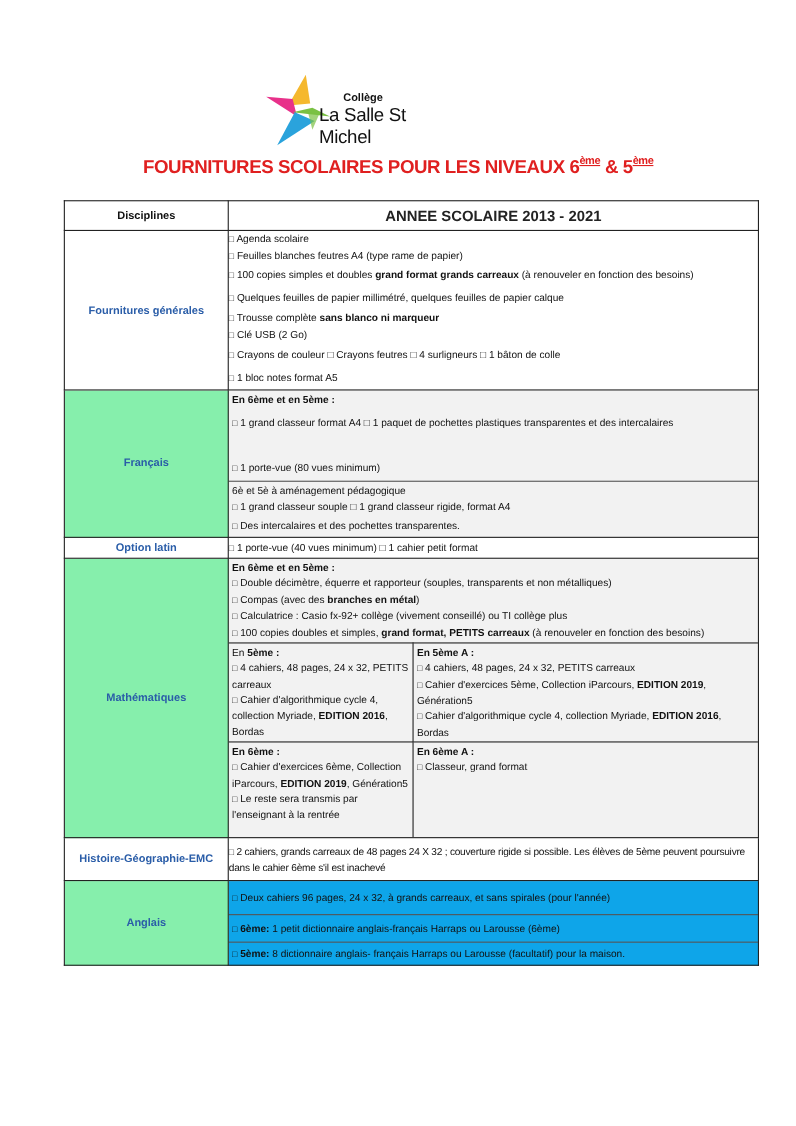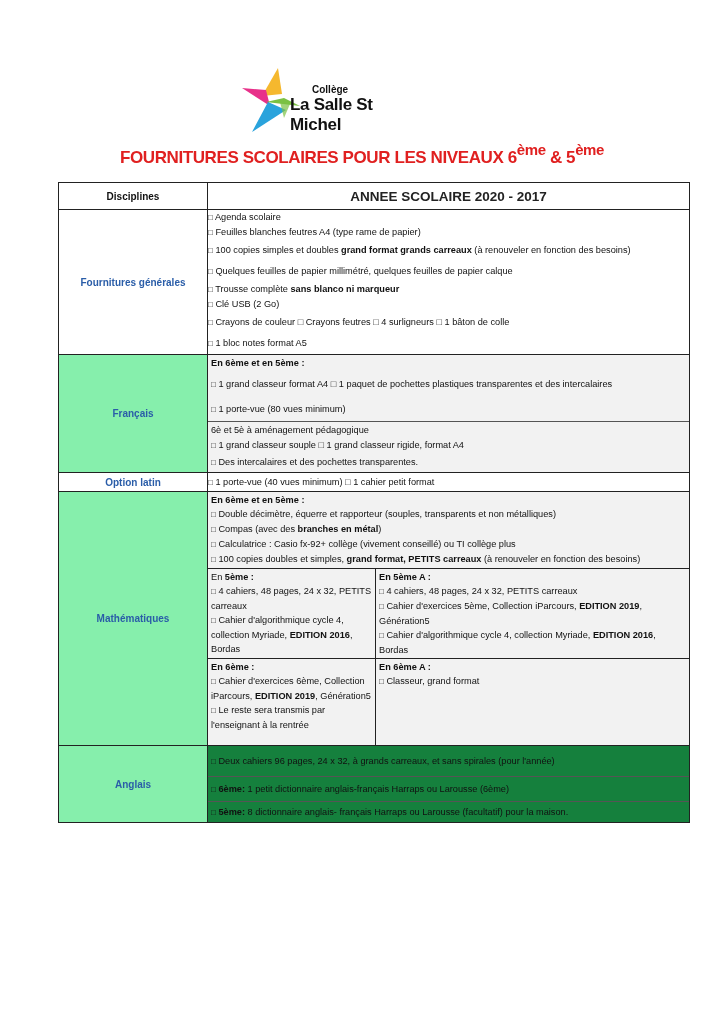"La Salle St Michel" .logo .name { font-weight: bold -> normal }
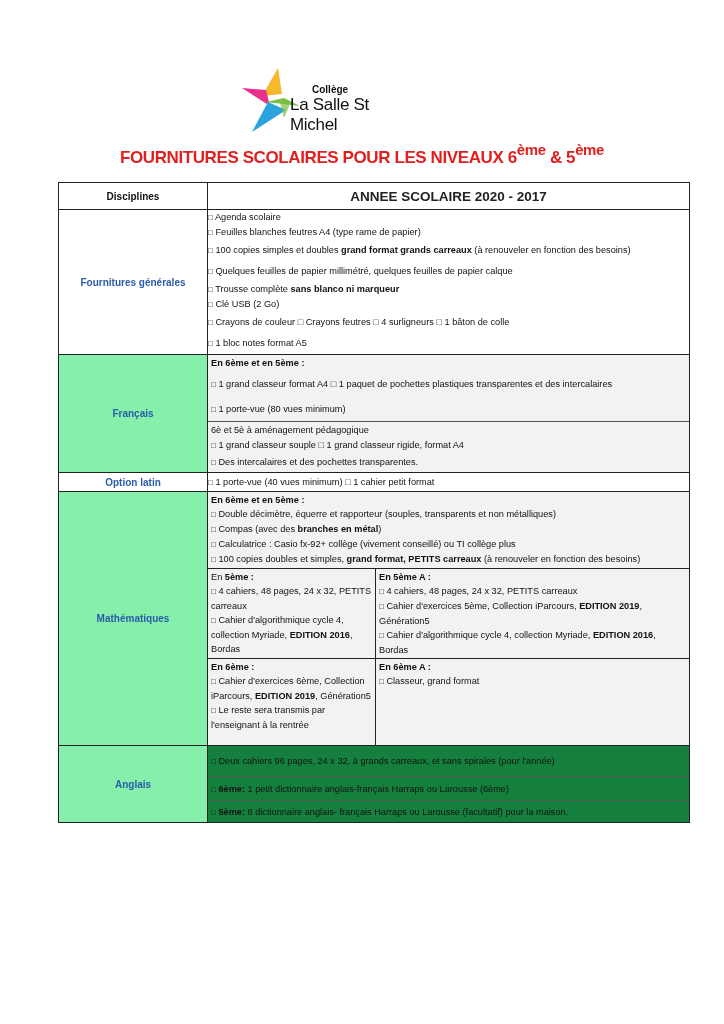"ème" .title sup { font-size: 15px -> 10px; text-decoration: none -> underline }
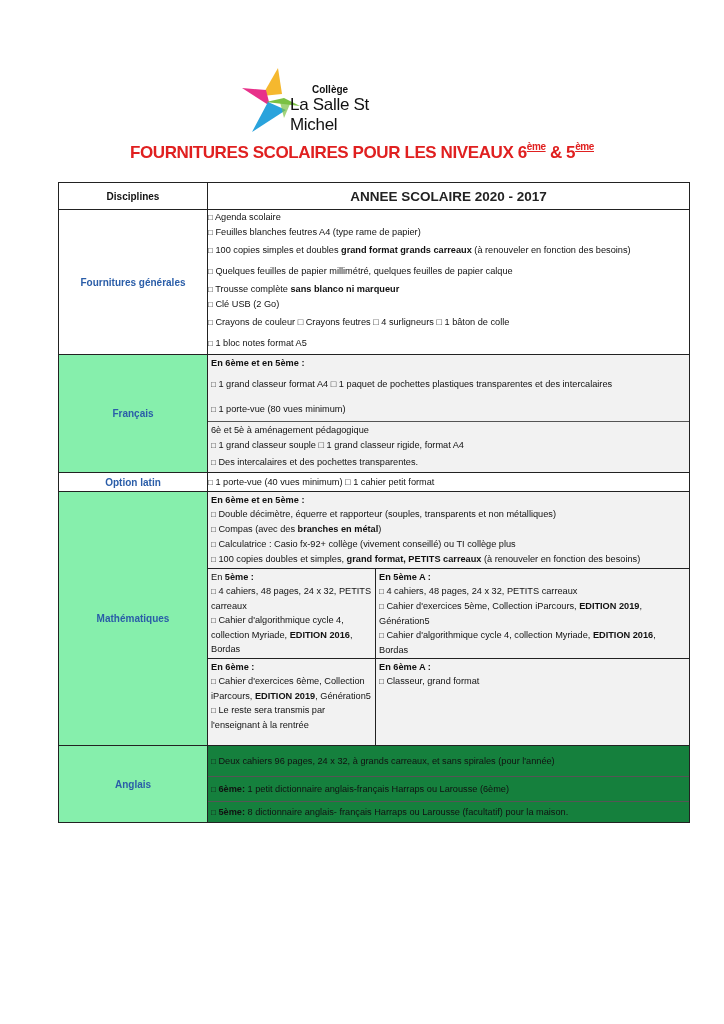"ANNEE SCOLAIRE 2020 - 2017" td.hdr-year { text: 2020 - 2017 -> 2013 - 2021 }
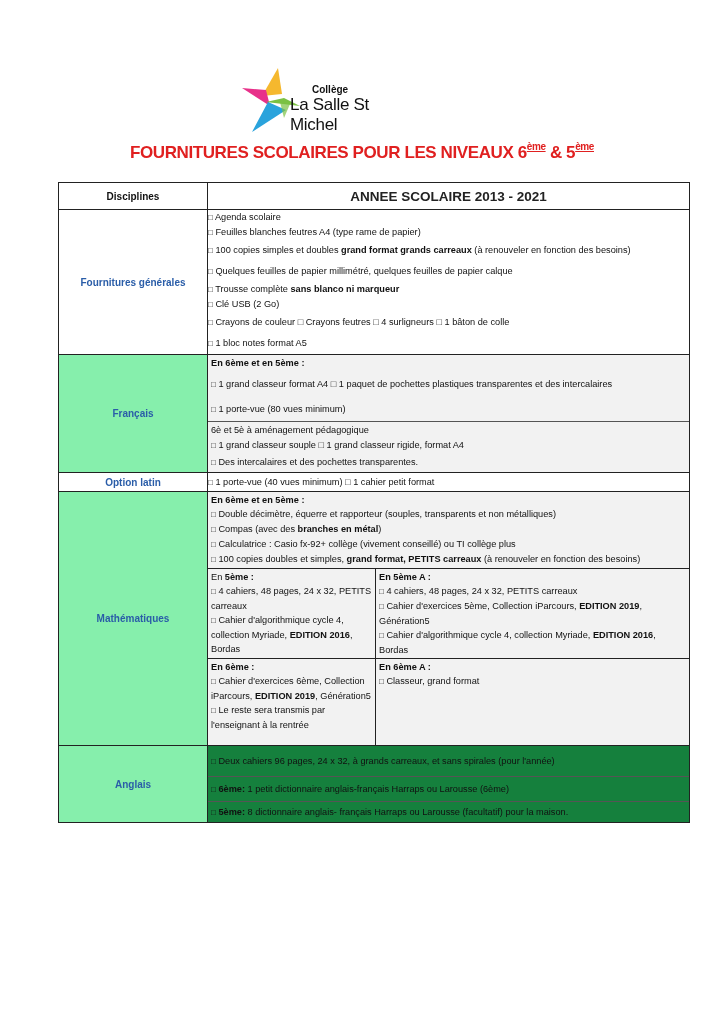"□ 1 porte-vue (80 vues" div.line { margin-top: 4px -> 20px }
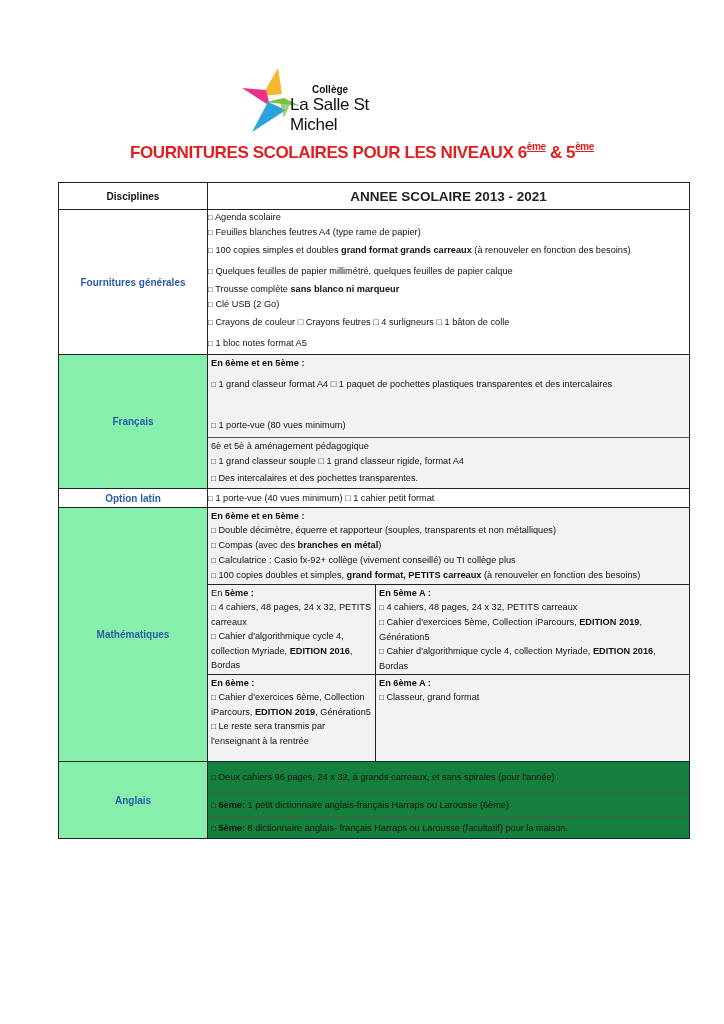"Histoire-Géographie-EMC" tr { html: none -> <tr> <td>Histoire-Géographie-EMC</td> <td> <div><span>□</span> <span>2 cahiers, grands carreaux de 48 pages 24 X 32 ; couverture rigide si possible. Les élèves de 5ème peuvent poursuivre dans le cahier 6ème s'il est inachevé</span></div> </td> </tr> }
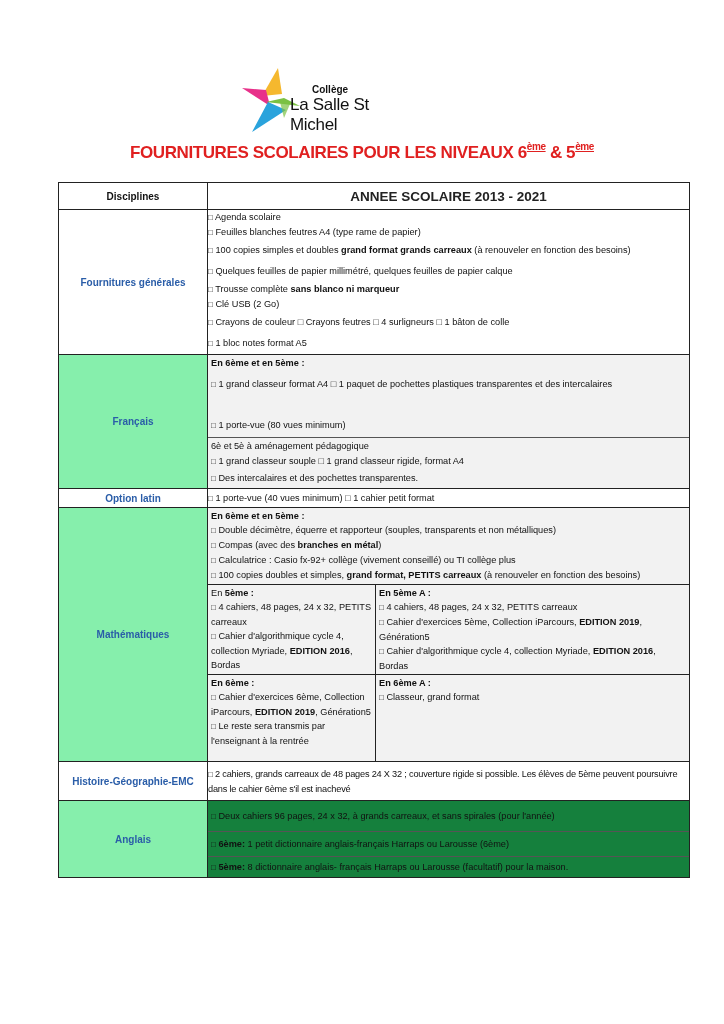"□ Deux cahiers 96 pages," td { background: #15803d -> #0ea5e9 }
